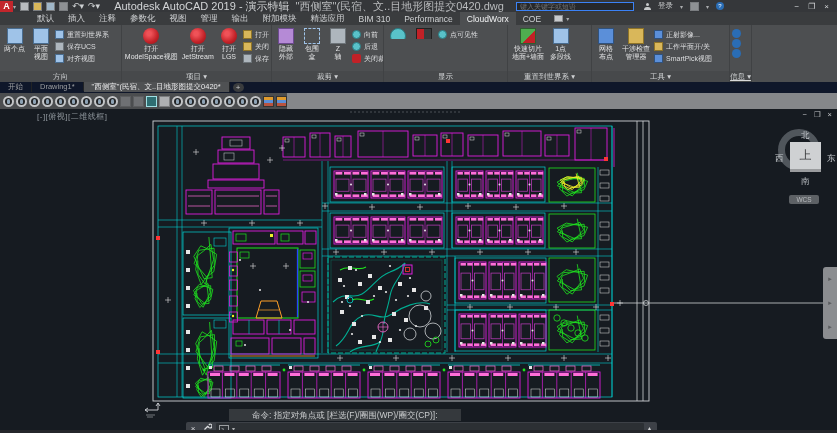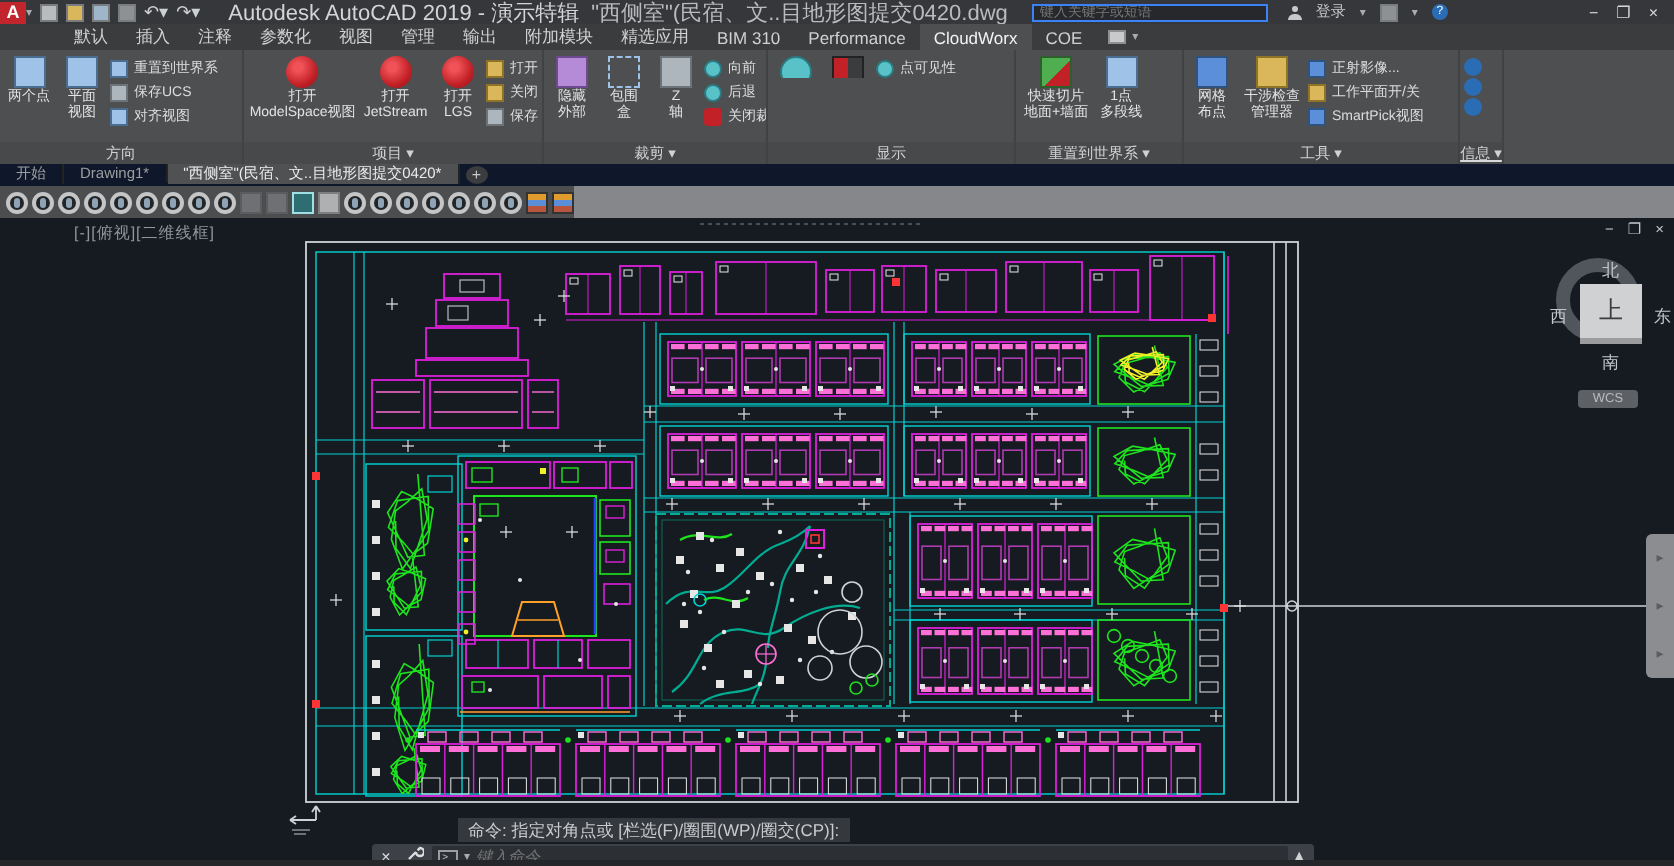"命令: 指定对角点或 [栏选(F)/圈围(WP)/圈交(CP)]:" .cmdhist { padding: 0 5px -> 0 23px }
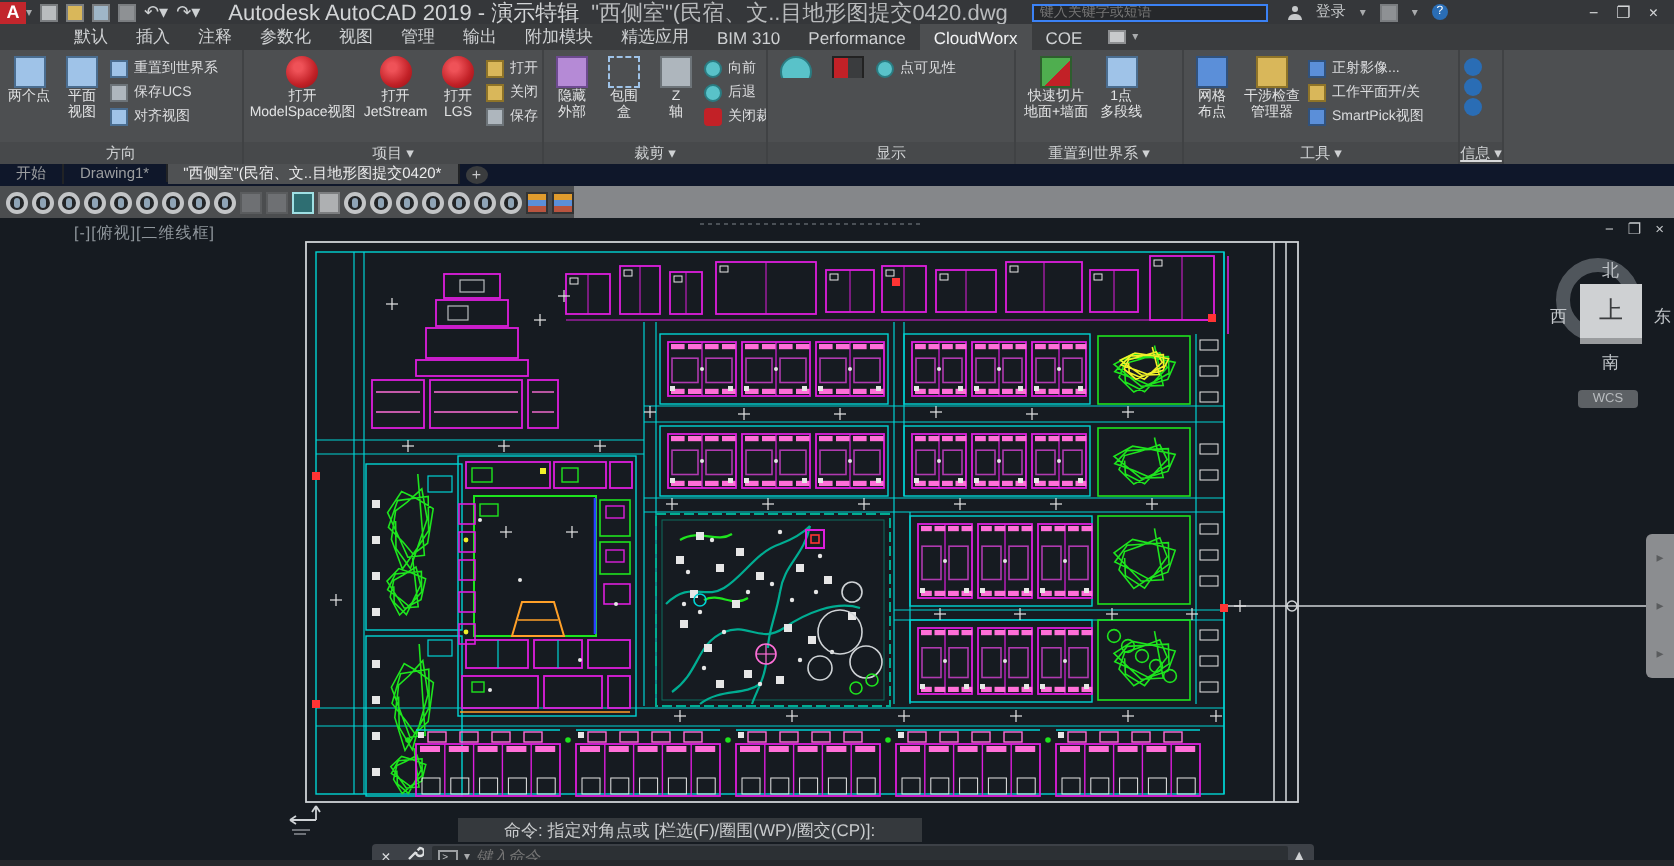"键入命令" input.cmdinput { html: <input> -> none }
